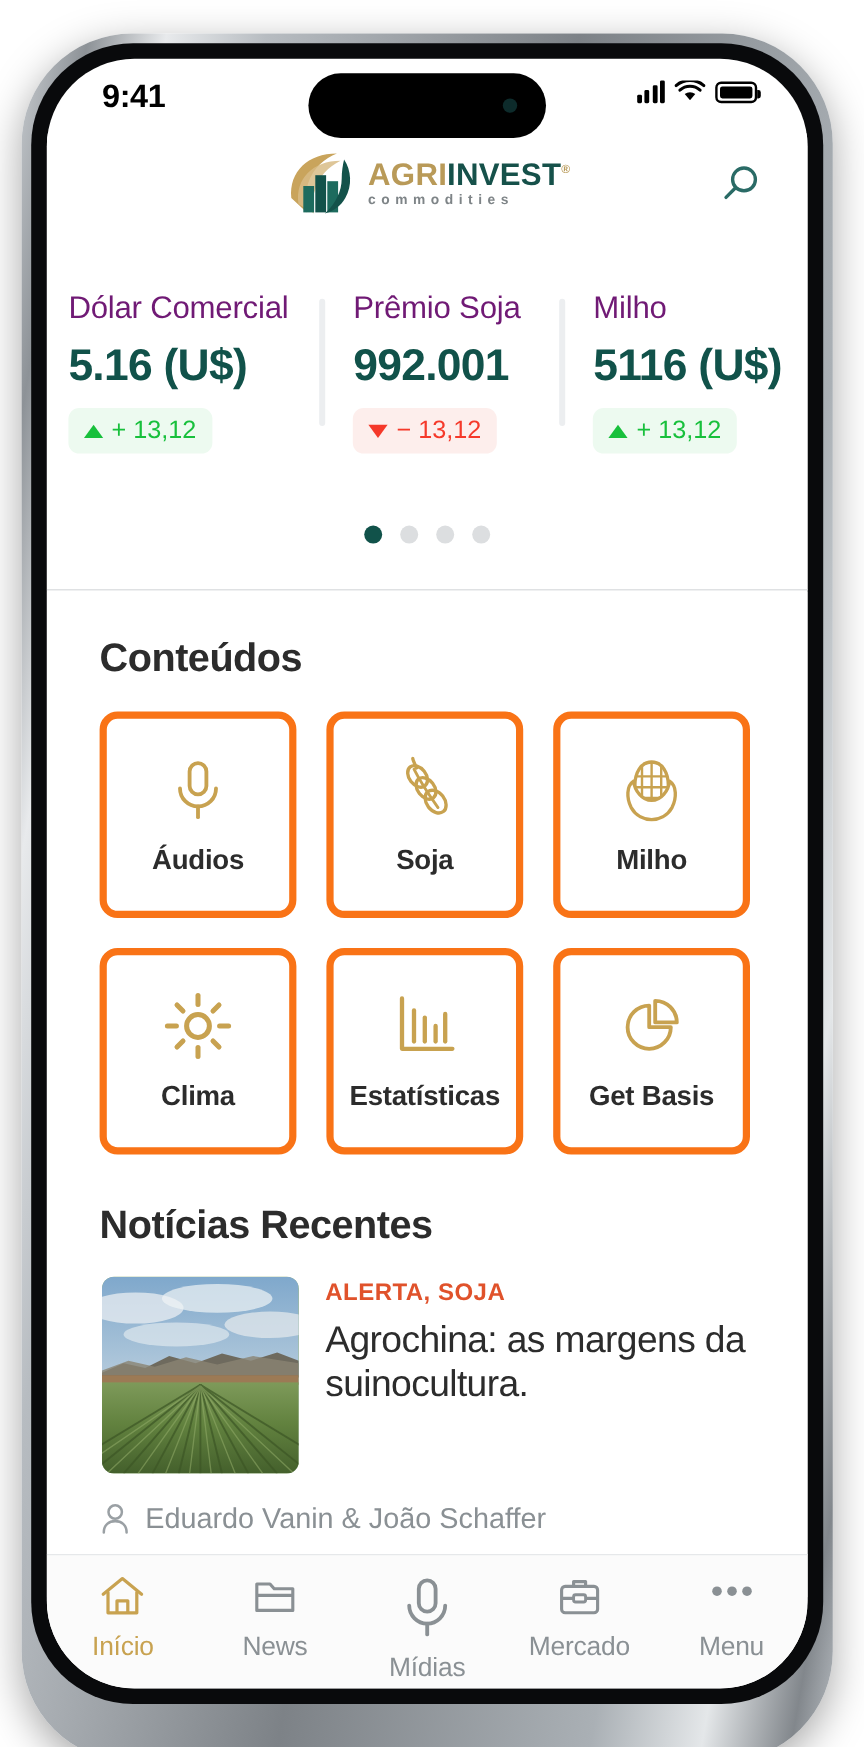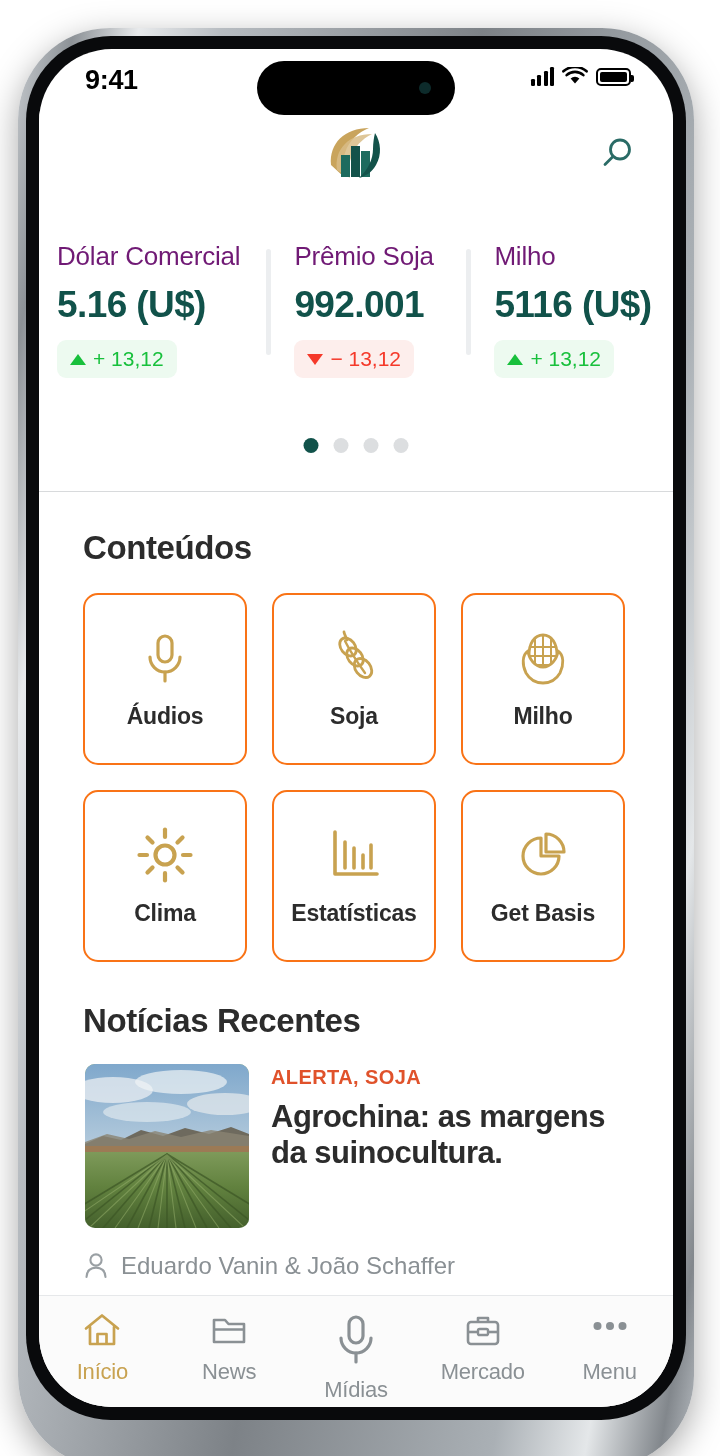"AGRIINVEST®" div { html: none -> <div> <div><span>AGRI</span><span>INVEST</span><span>®</span></div> <div>commodities</div> </div> }
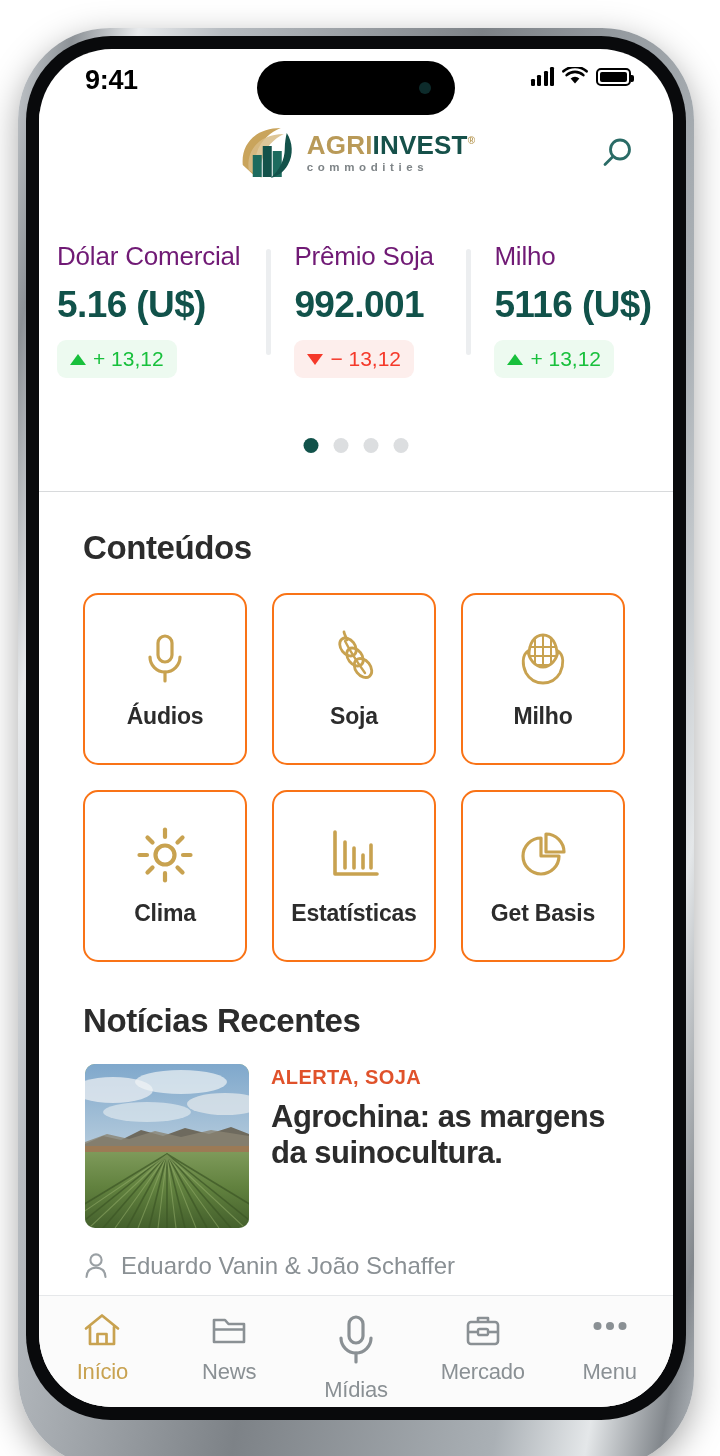"Áudios" .grid-tile { border: 2px solid #f97316 -> 6px solid #f97316 }
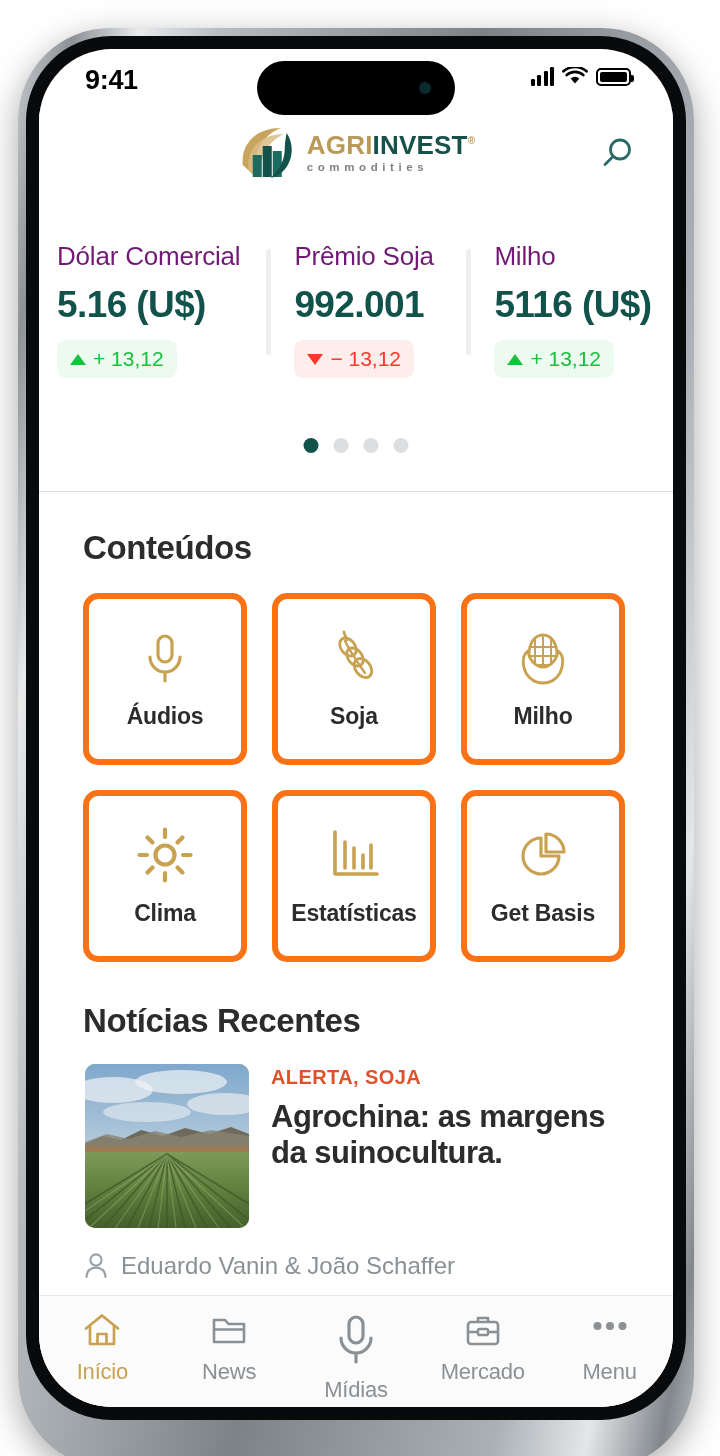"Agrochina: as margens da suinocultura." #news-title { font-weight: 700 -> 400 }
